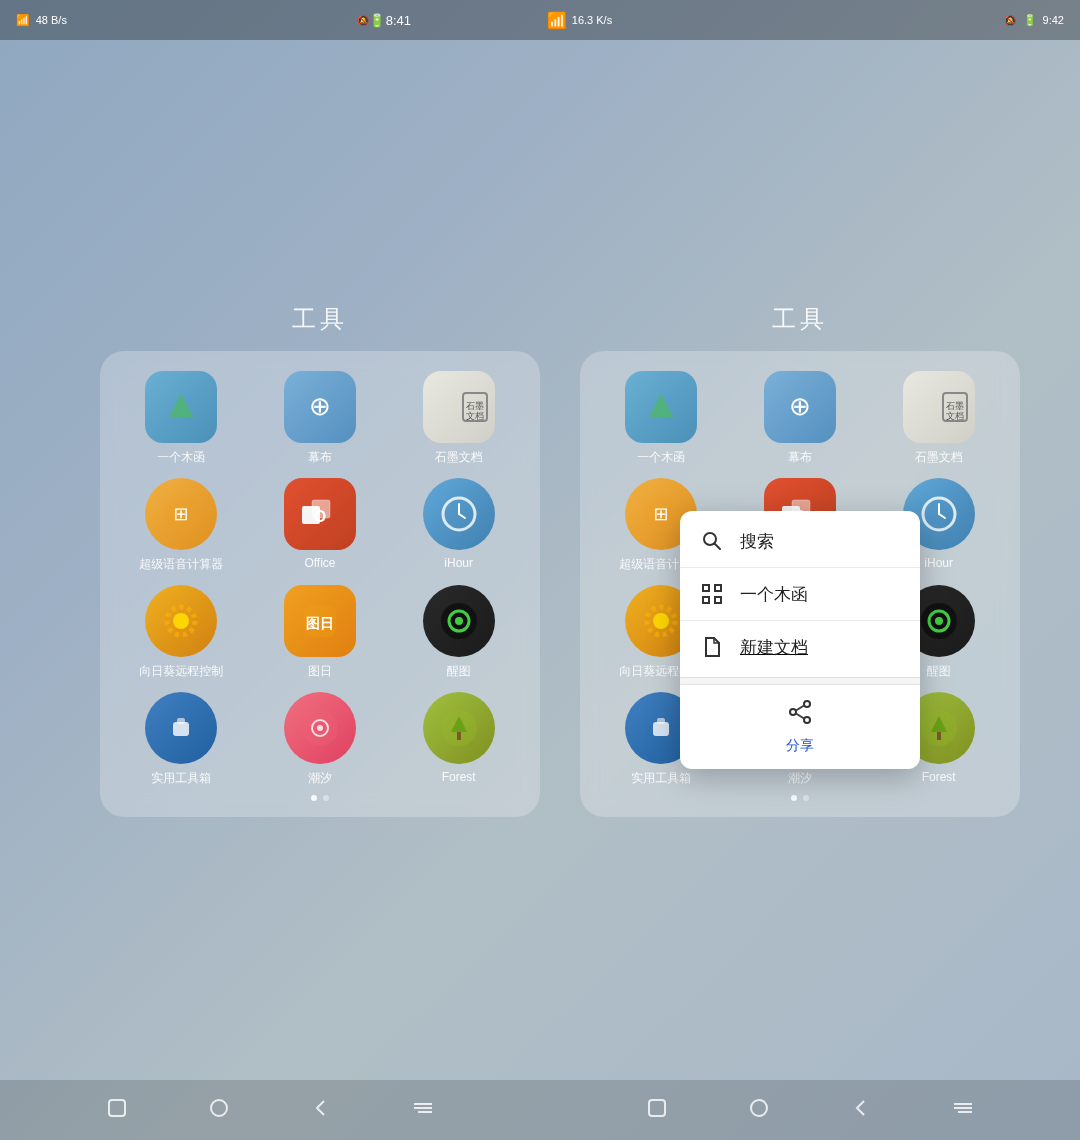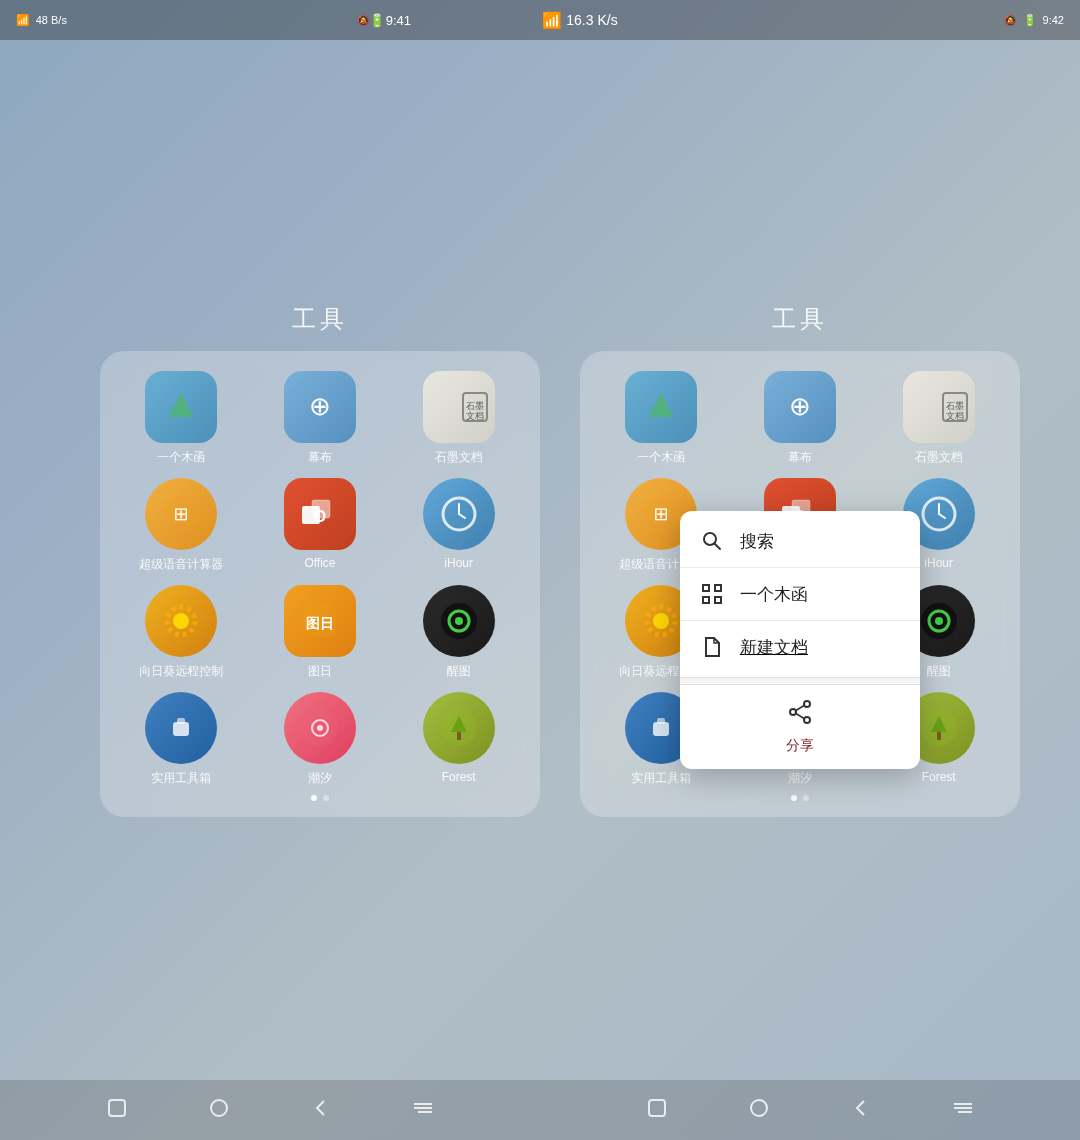"9:41" span { text: 9:41 -> 8:41 }
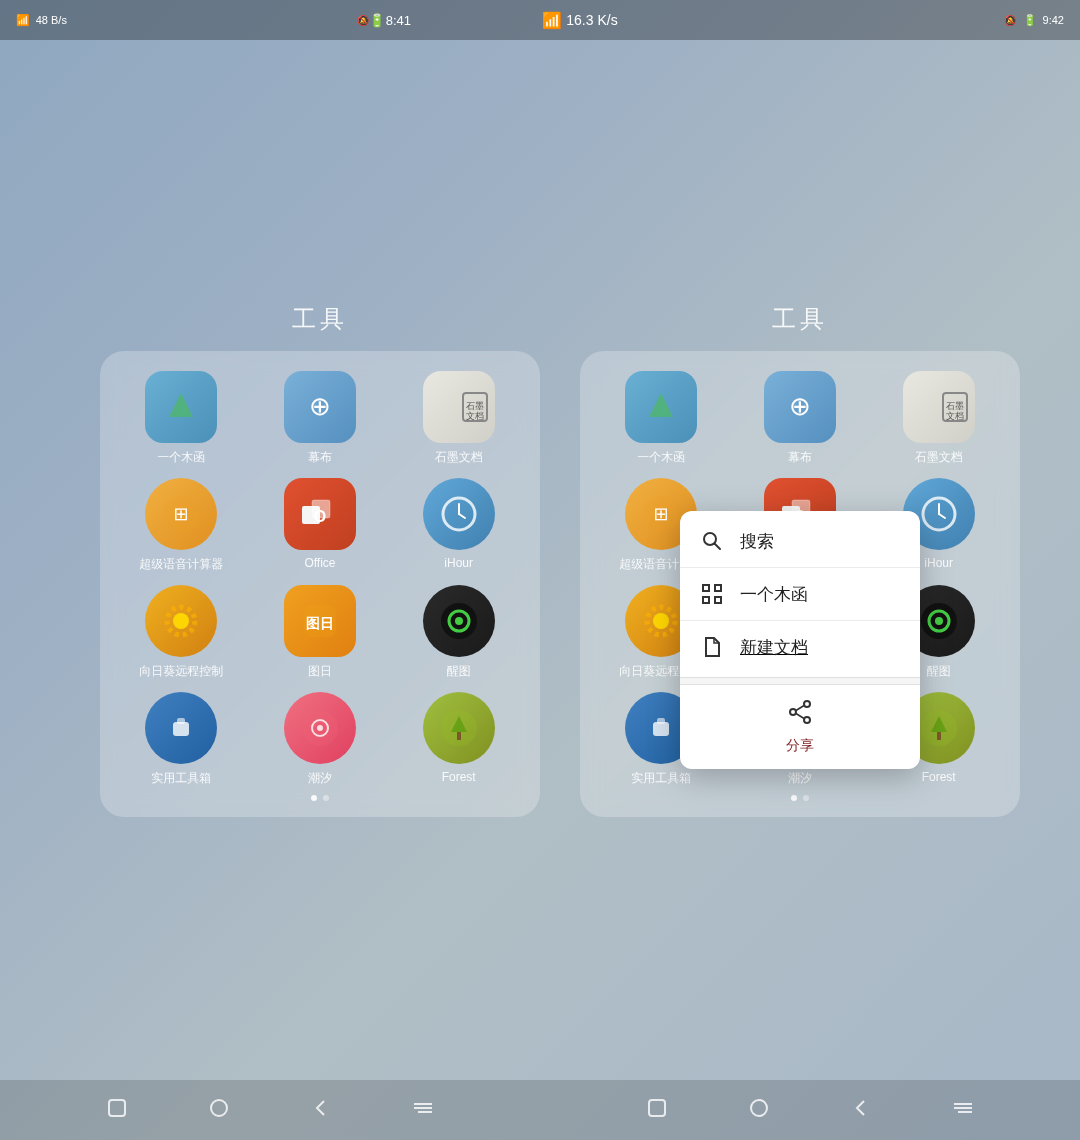"16.3 K/s" span { font-size: 14px -> 11px }
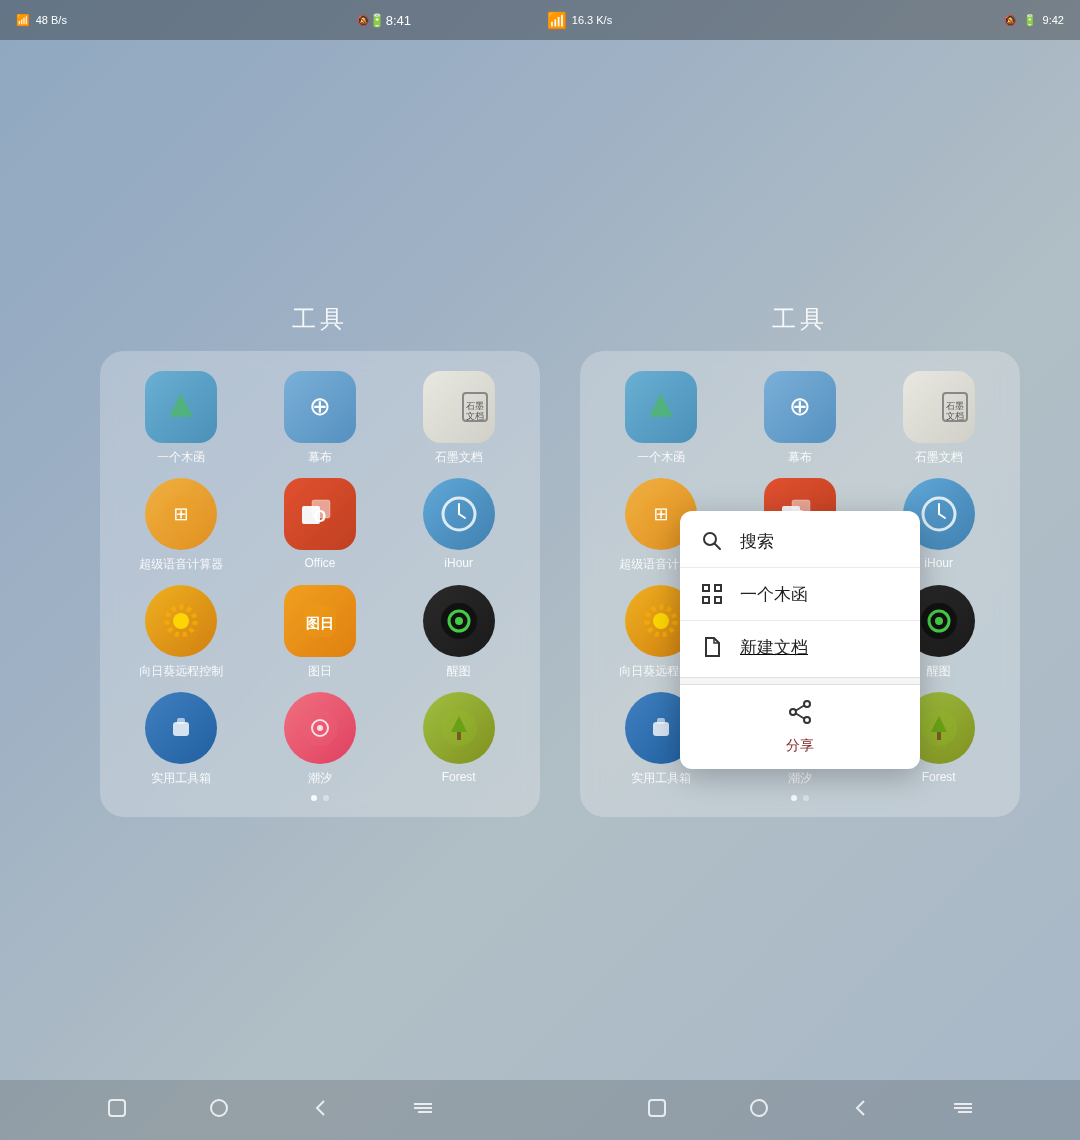"分享" .menu-action-text { color: #7f1d1d -> #1d4ed8 }
